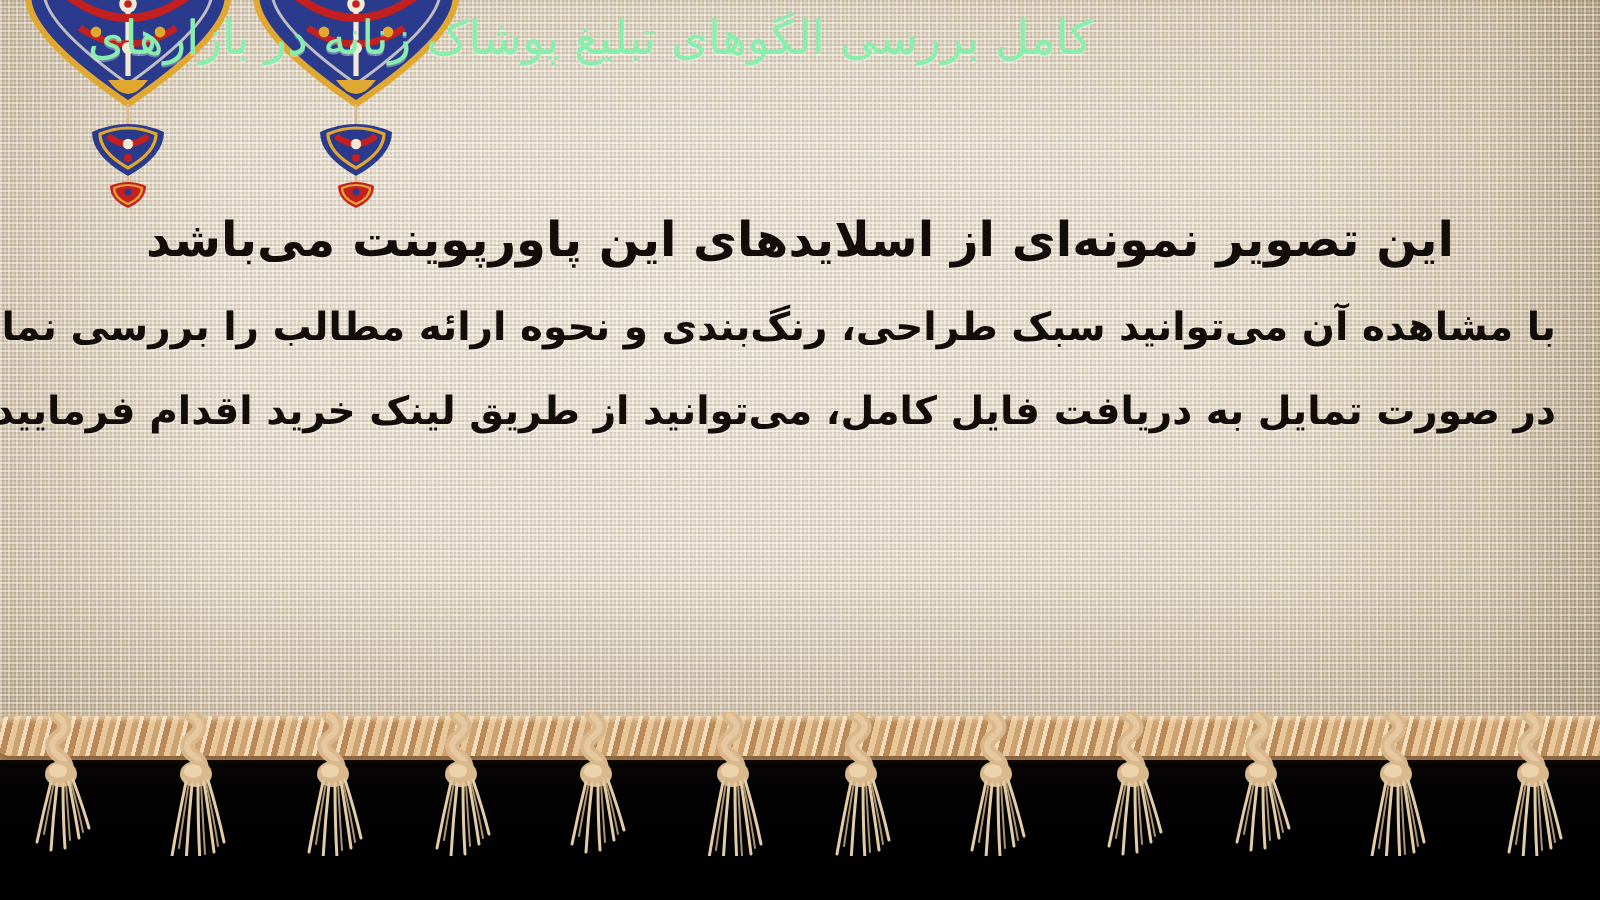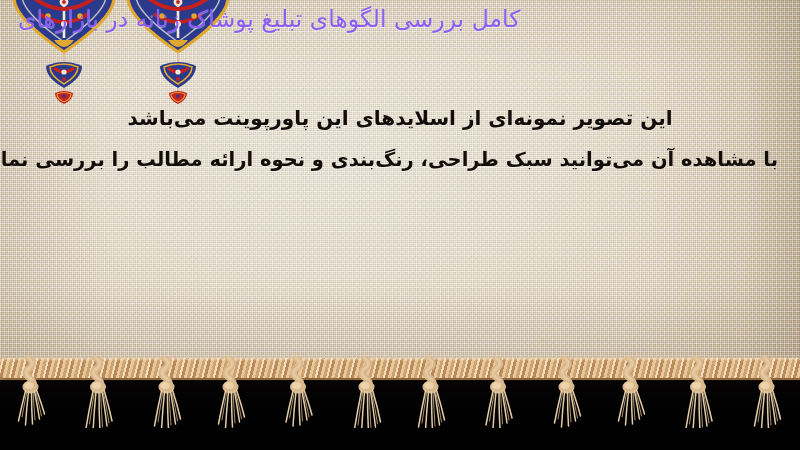"کامل بررسی الگوهای تبلیغ پوشاک" #title { color: #8b5cf6 -> #86efac; text-align: left -> center }
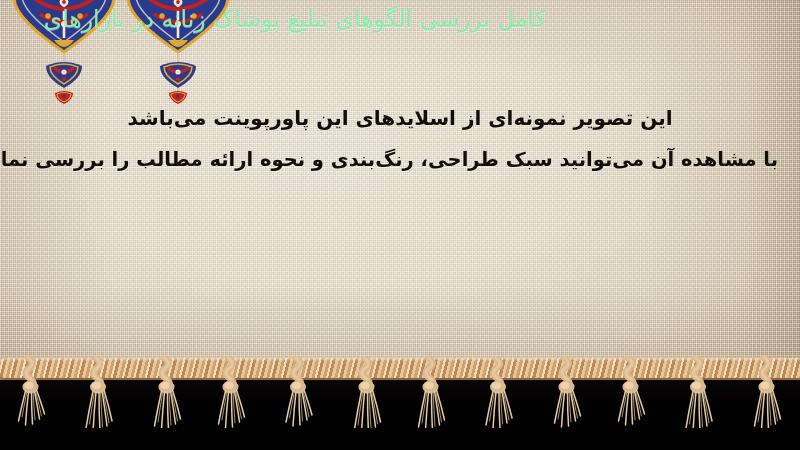"این تصویر نمونه‌ای از اسلایدهای" #body .b-line { font-size: 20px -> 24px }
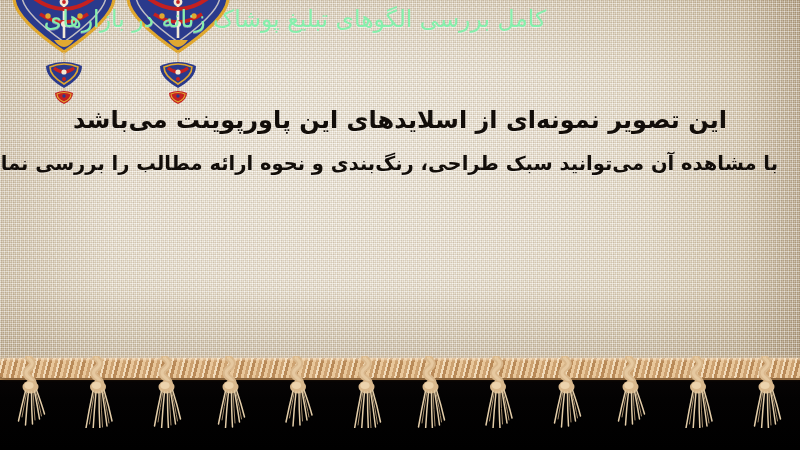"در صورت تمایل به دریافت" span.b-line { html: none -> <span>در صورت تمایل به دریافت فایل کامل، می‌توانید از طریق لینک خرید اقدام فرمایید</span> }
